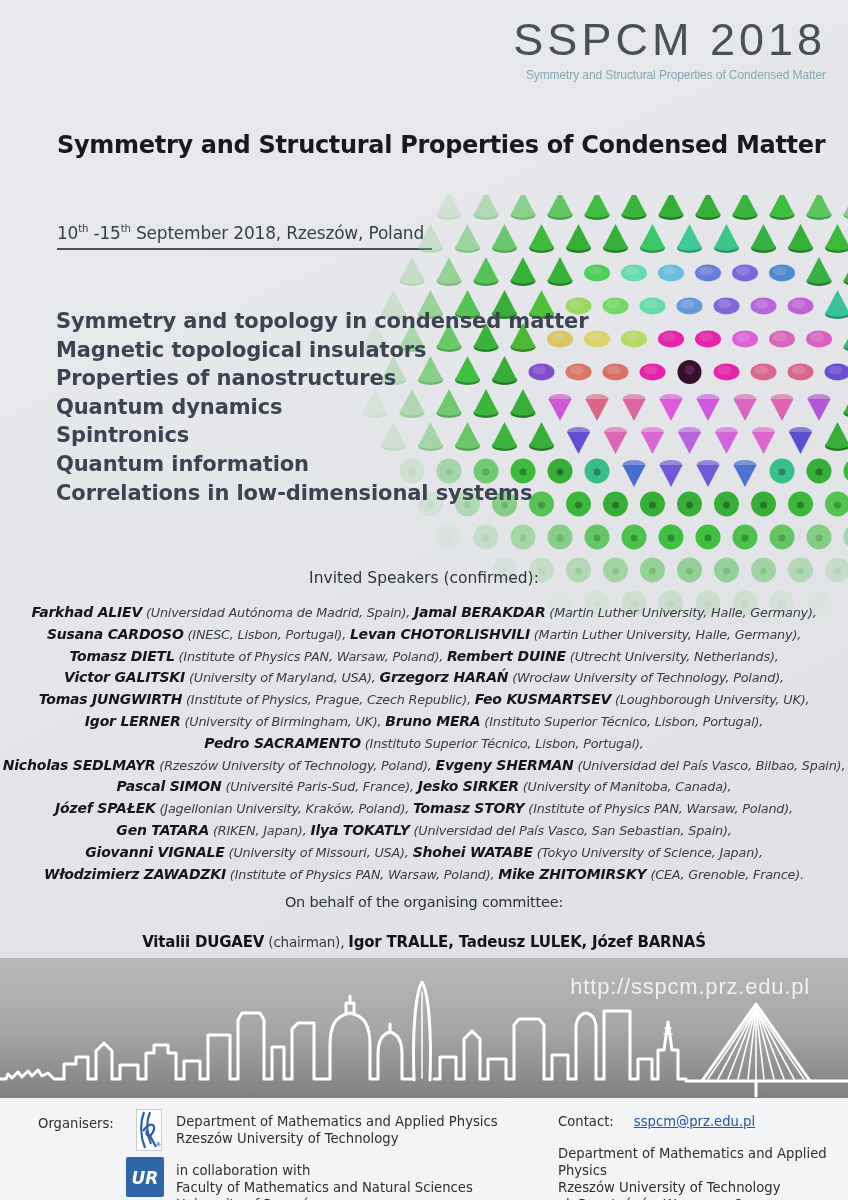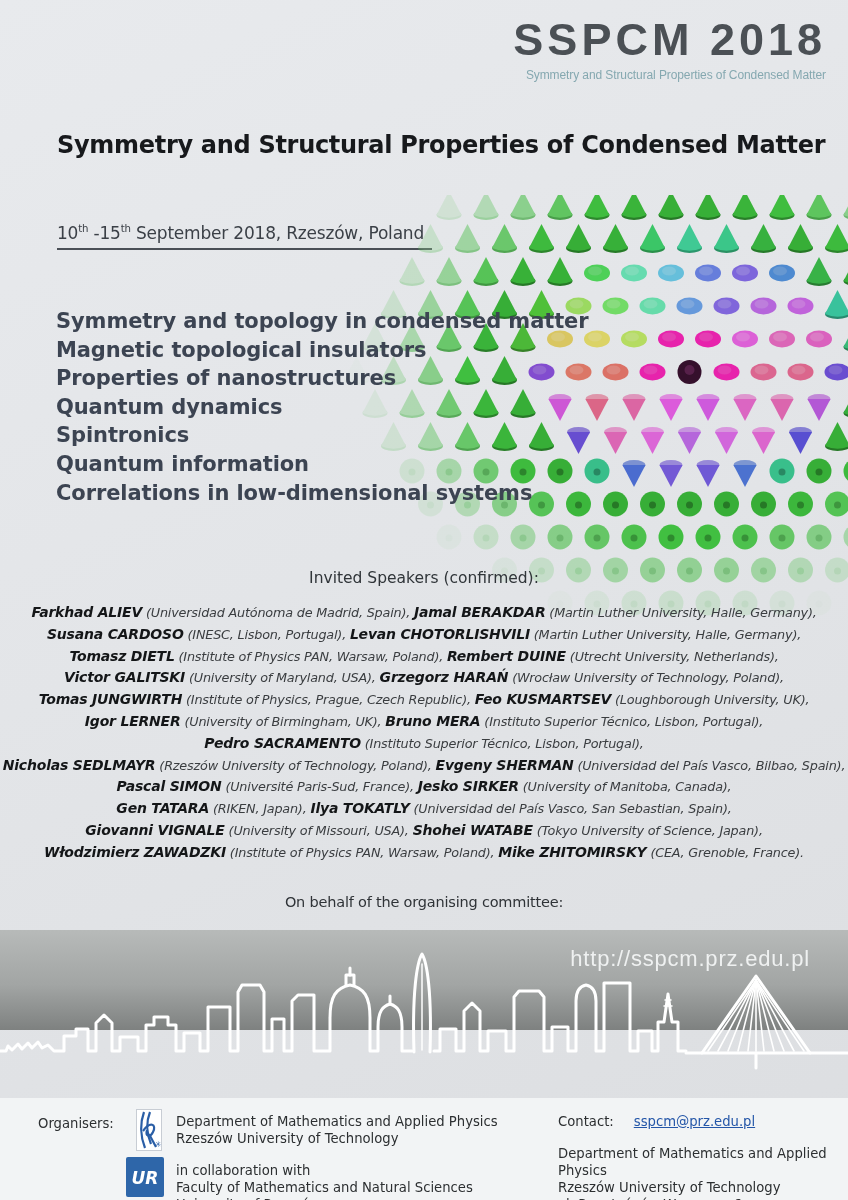"SSPCM 2018" .logo-title { font-weight: 700 -> 400 }
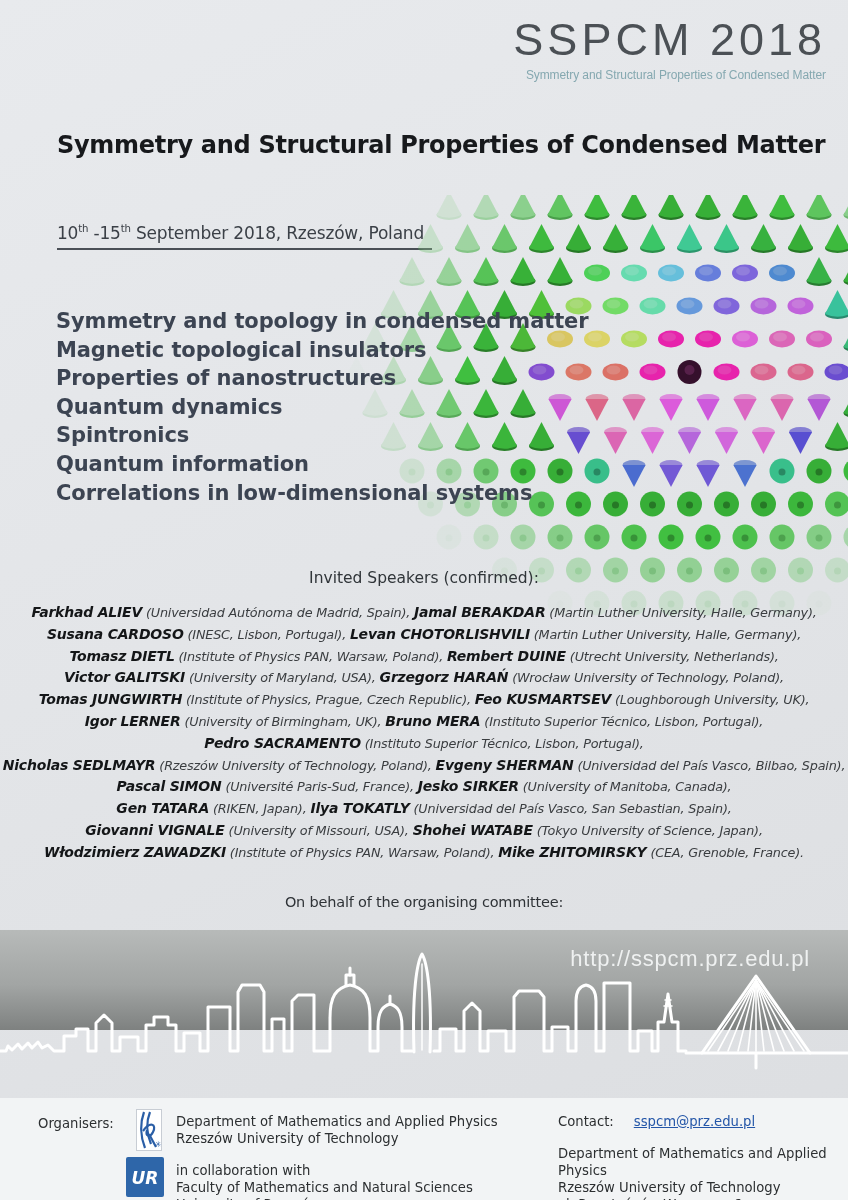"Józef SPAŁEK (Jagellonian University," div.spk-line { html: none -> <div><b>Józef SPAŁEK</b> <span>(Jagellonian University, Kraków, Poland),</span> <b>Tomasz STORY</b> <span>(Institute of Physics PAN, Warsaw, Poland),</span></div> }
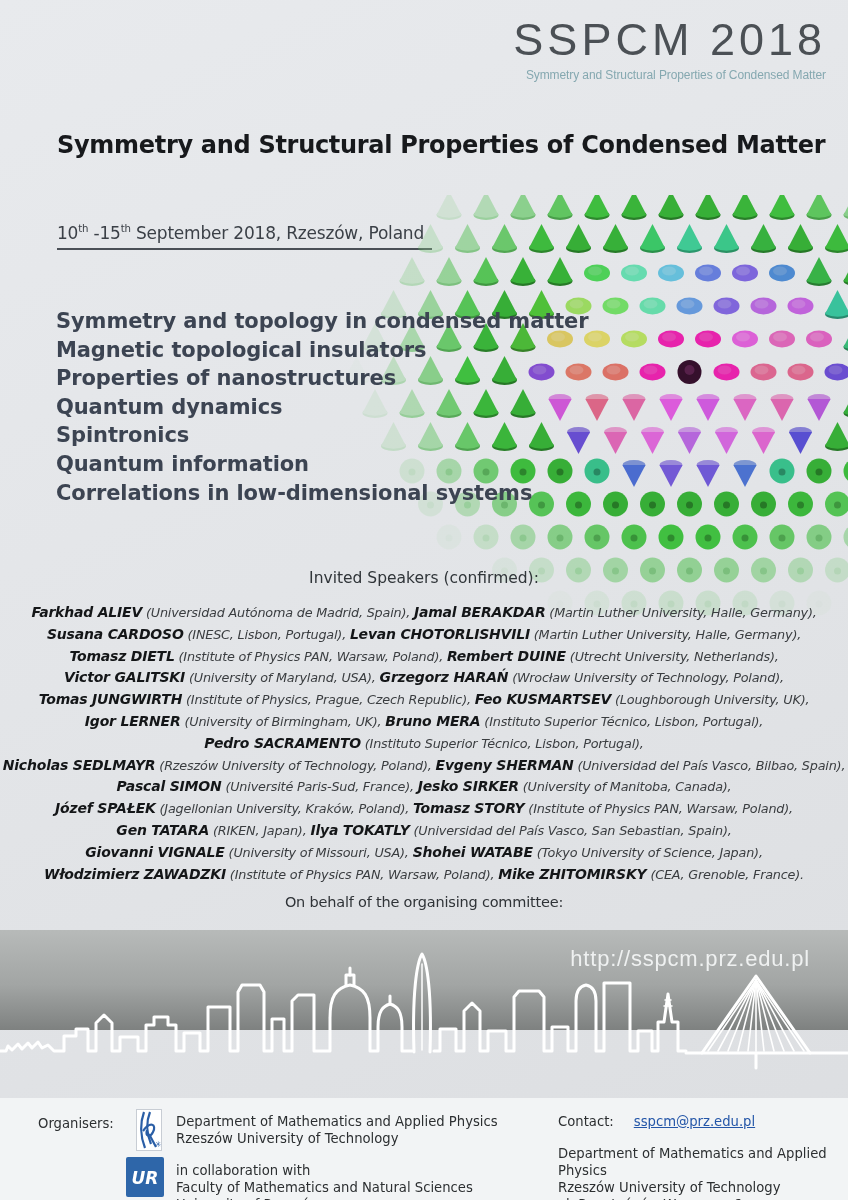"http://sspcm.prz.edu.pl" .band { height: 100px -> 140px; top: 930px -> 958px }
